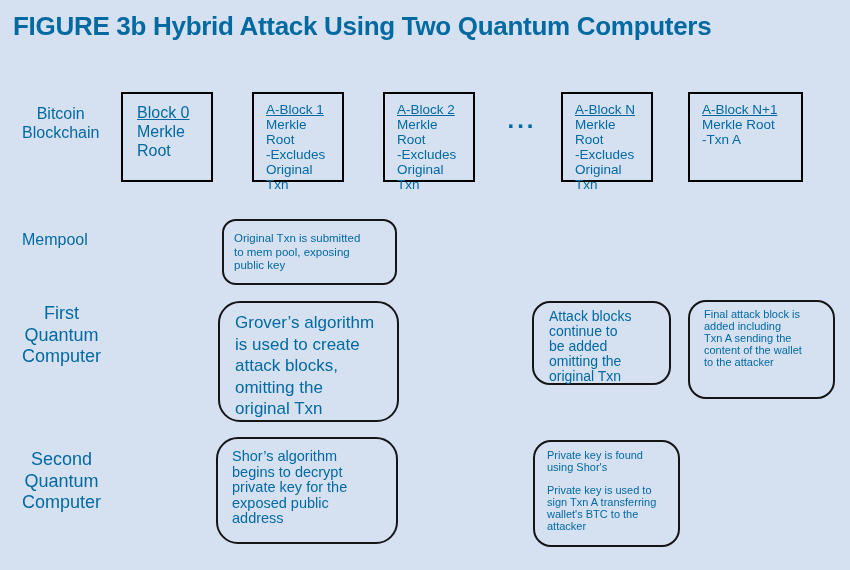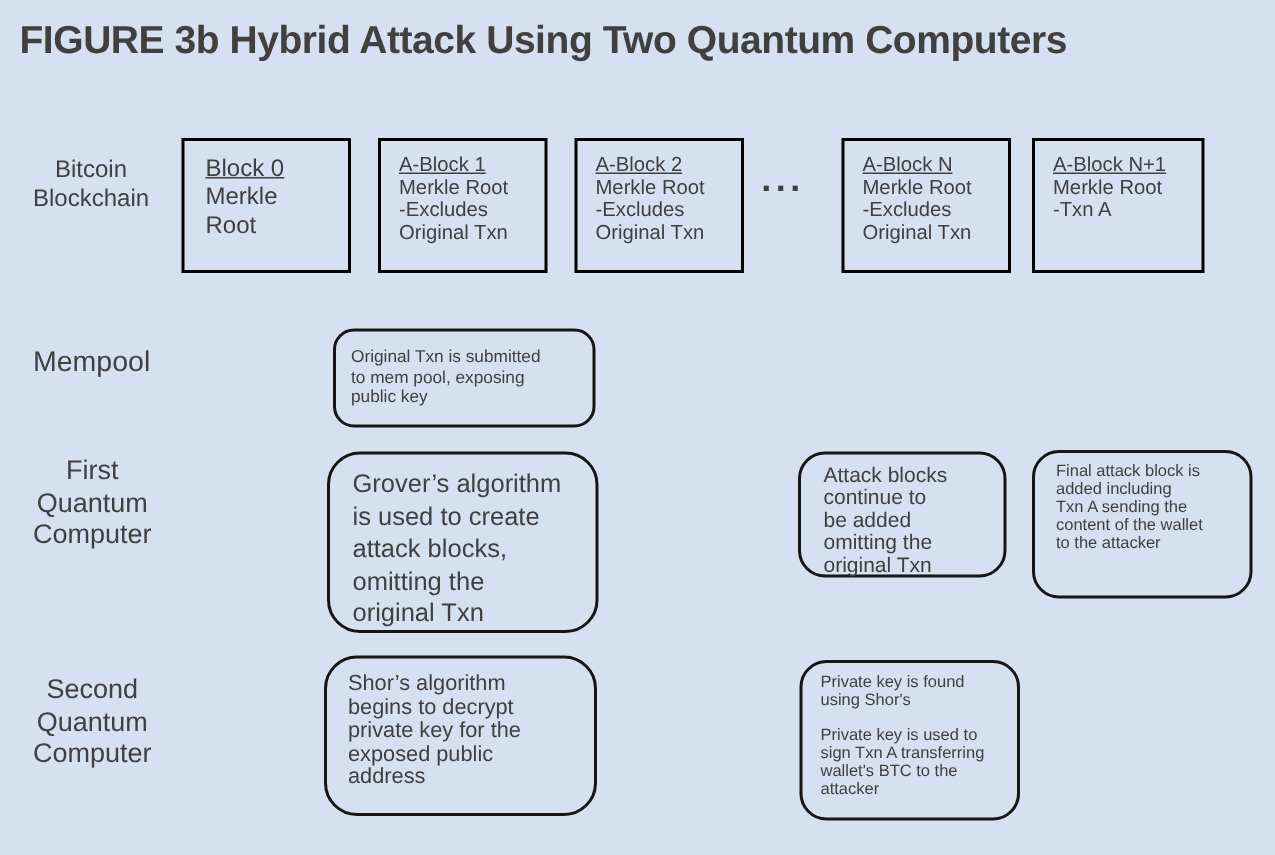"FIGURE 3b Hybrid Attack Using" .canvas { color: #404040 -> #0369a1 }
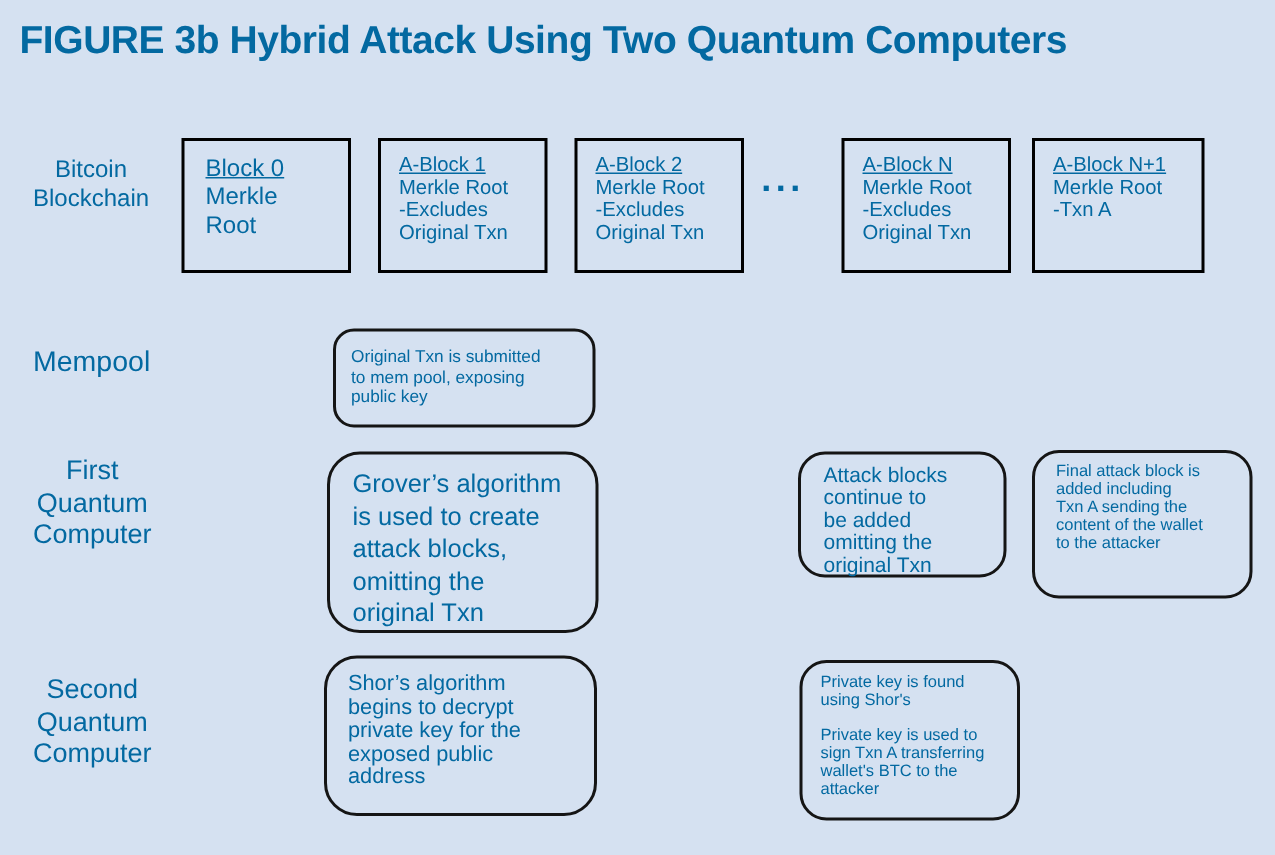"Block 0" .block { width: 113px -> 92px }
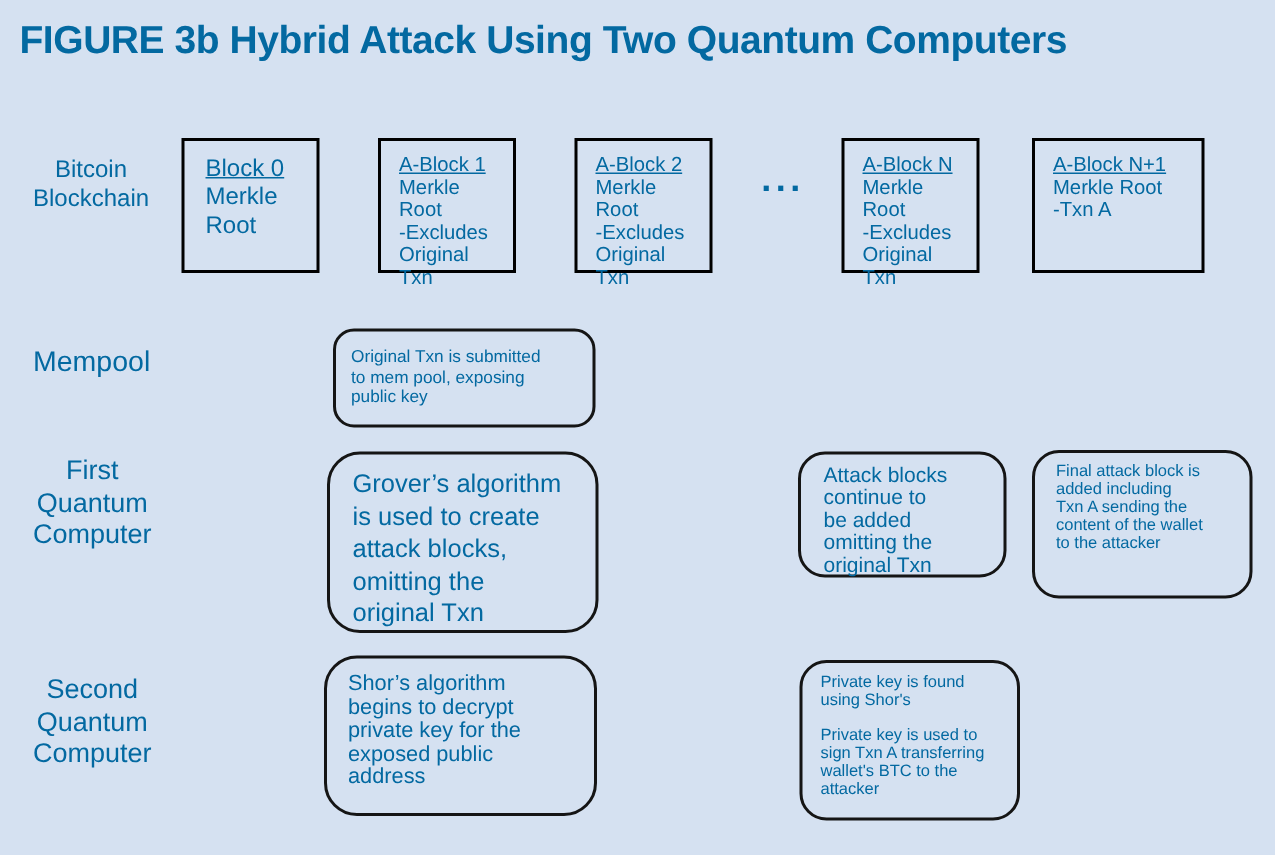"Mempool" .label-mempool { font-size: 19px -> 16px }
